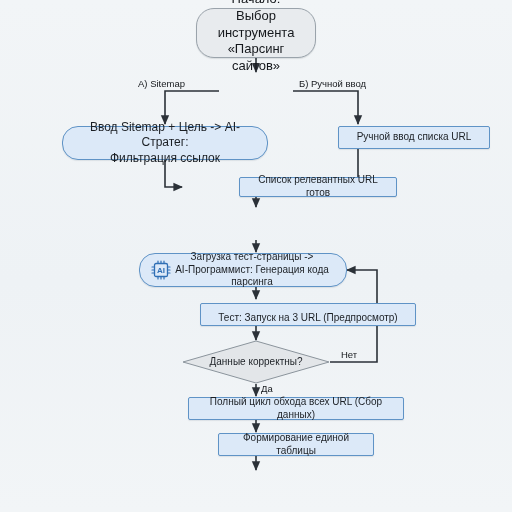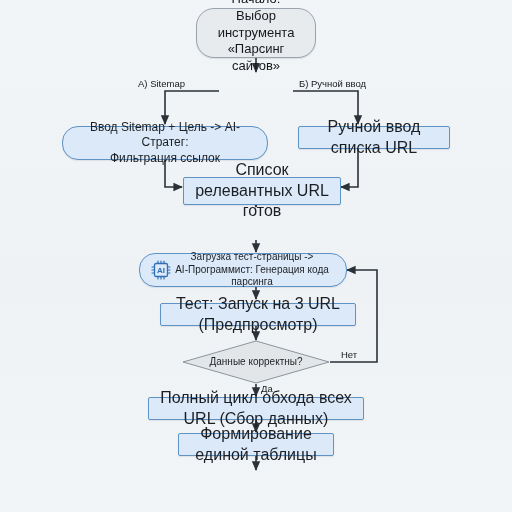"Ручной ввод списка URL" .node-proc { font-size: 16px -> 10px; margin-left: none -> 40px }
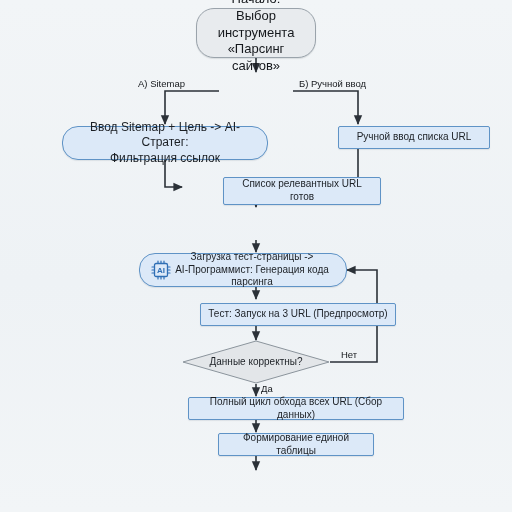"Список релевантных URL готов" div.node { height: 28px -> 20px; left: 183px -> 199px }
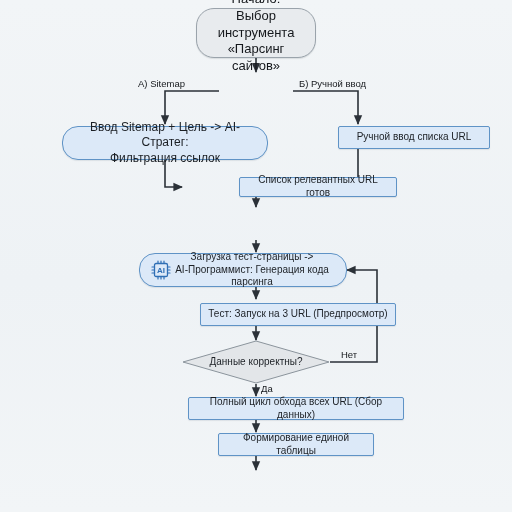"Тест: Запуск на 3 URL" div.node { align-items: none -> flex-end; width: 196px -> 216px }
